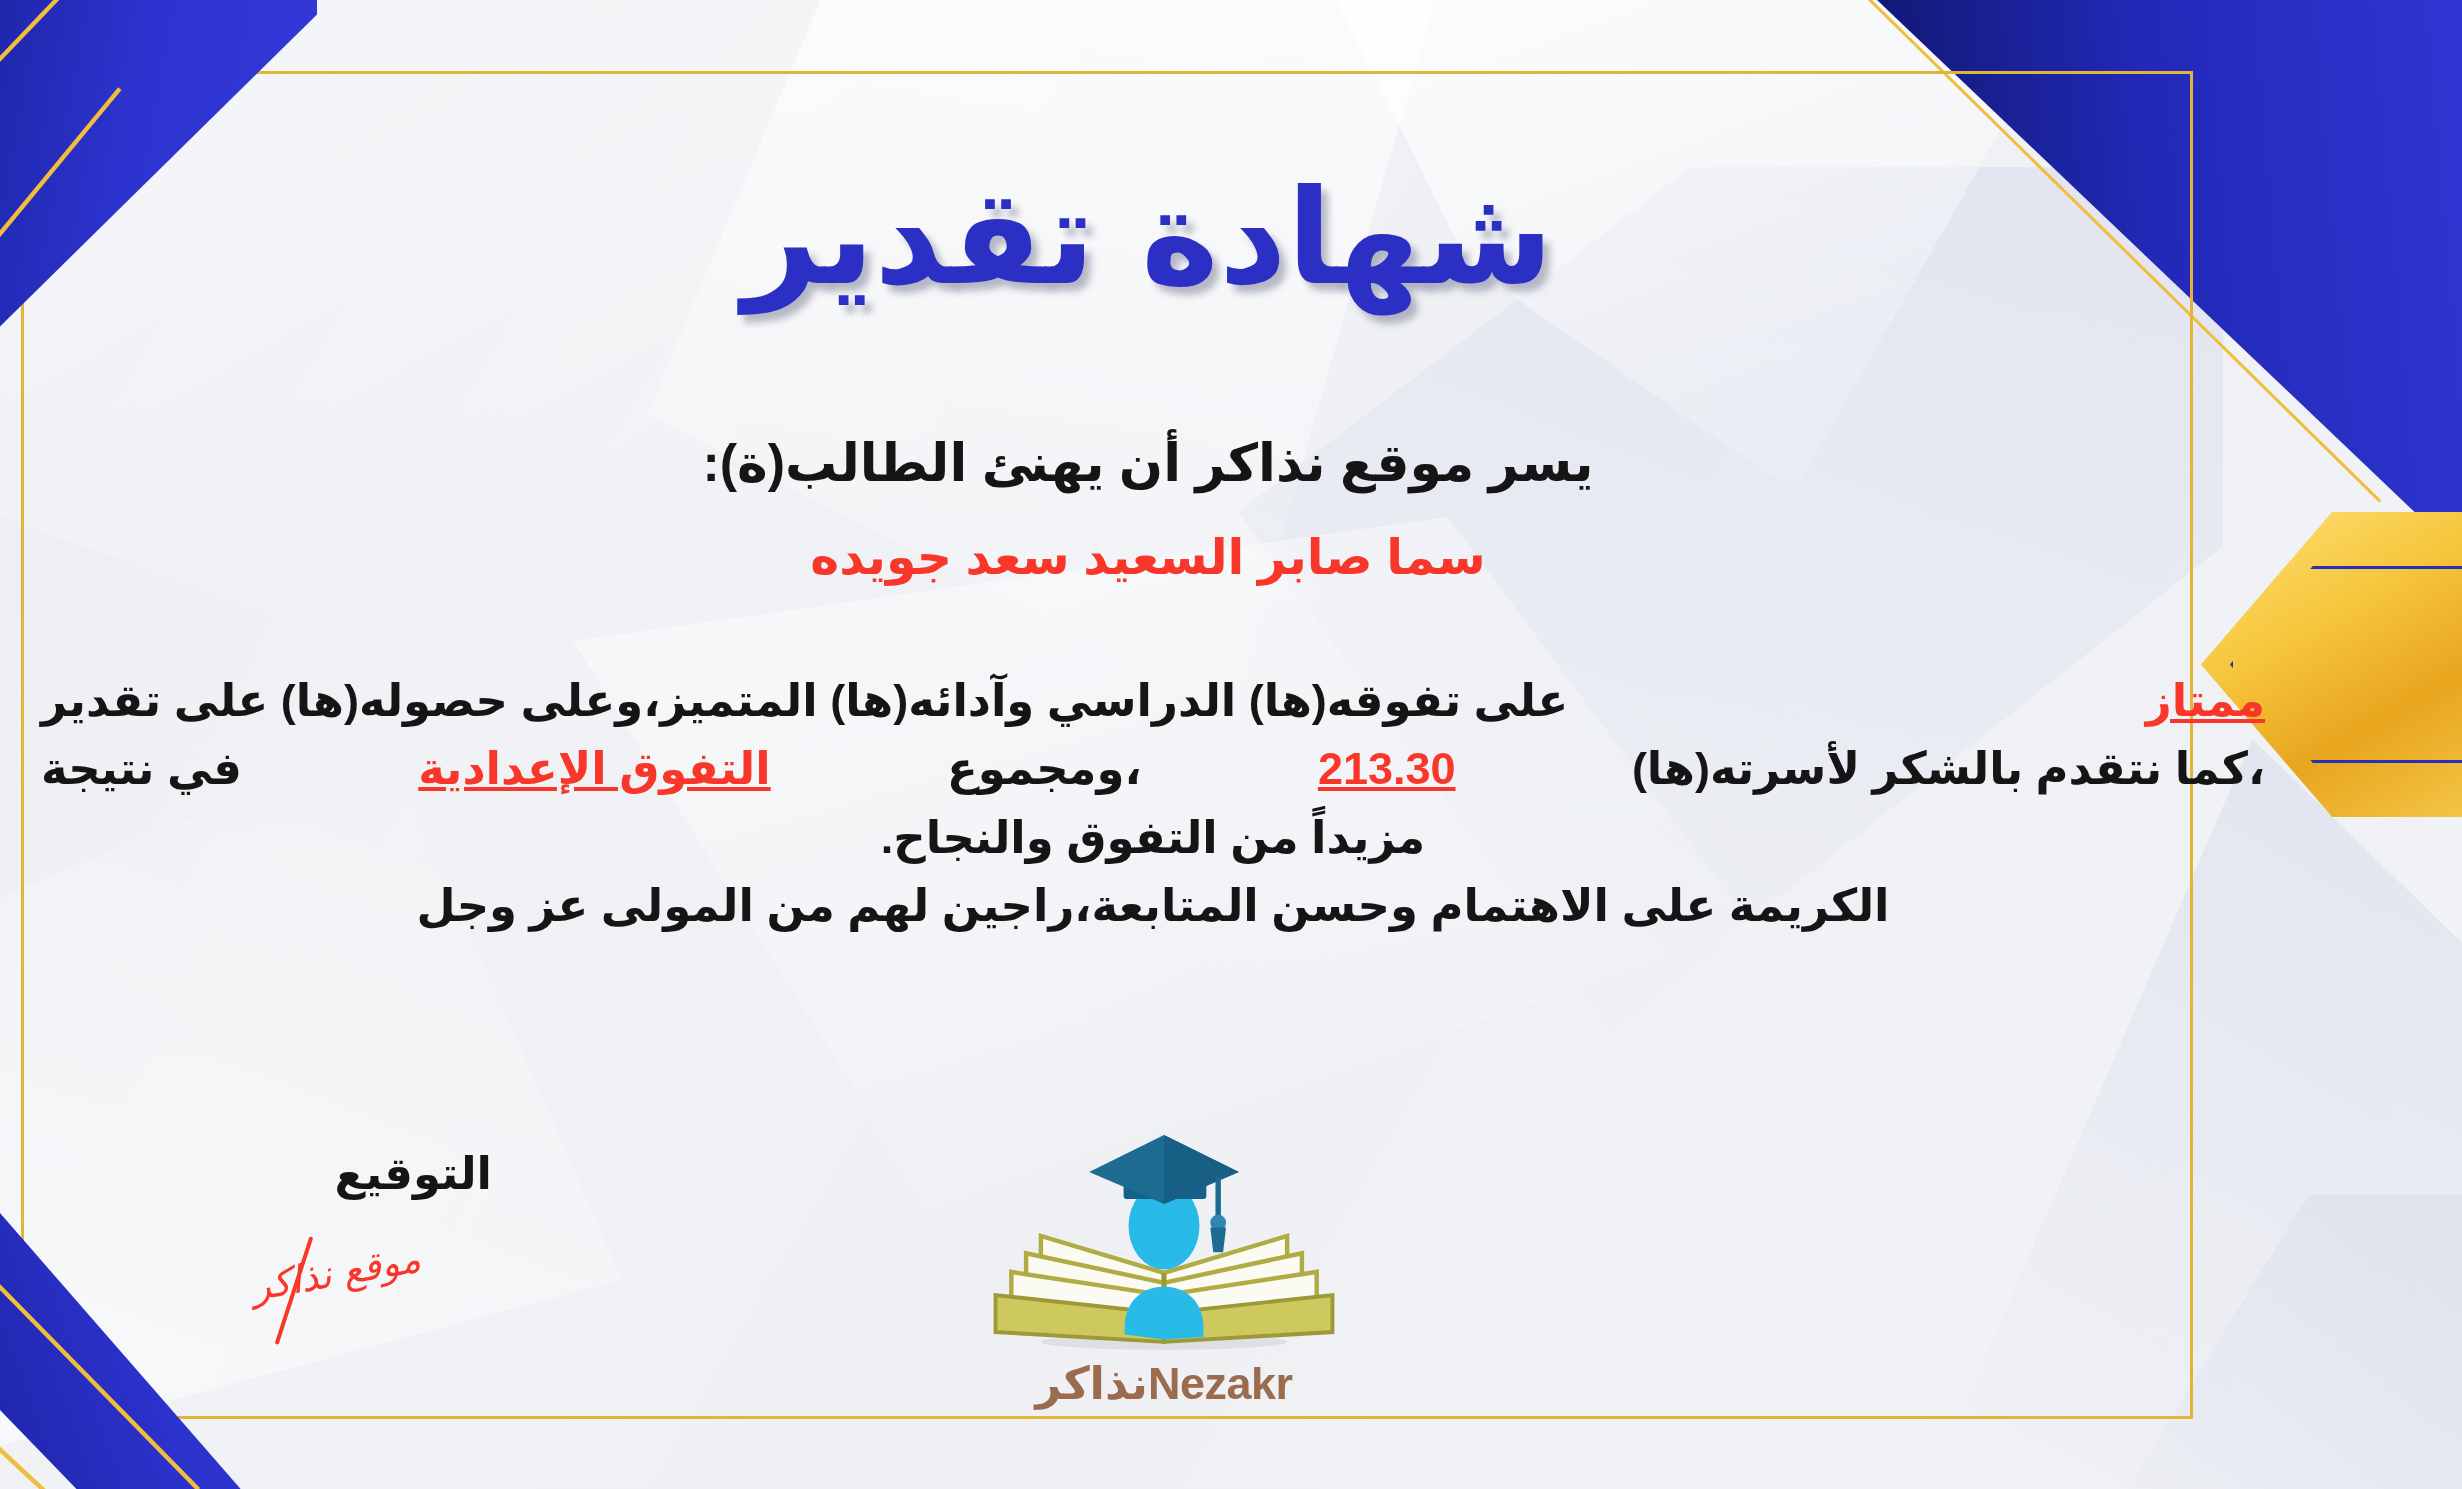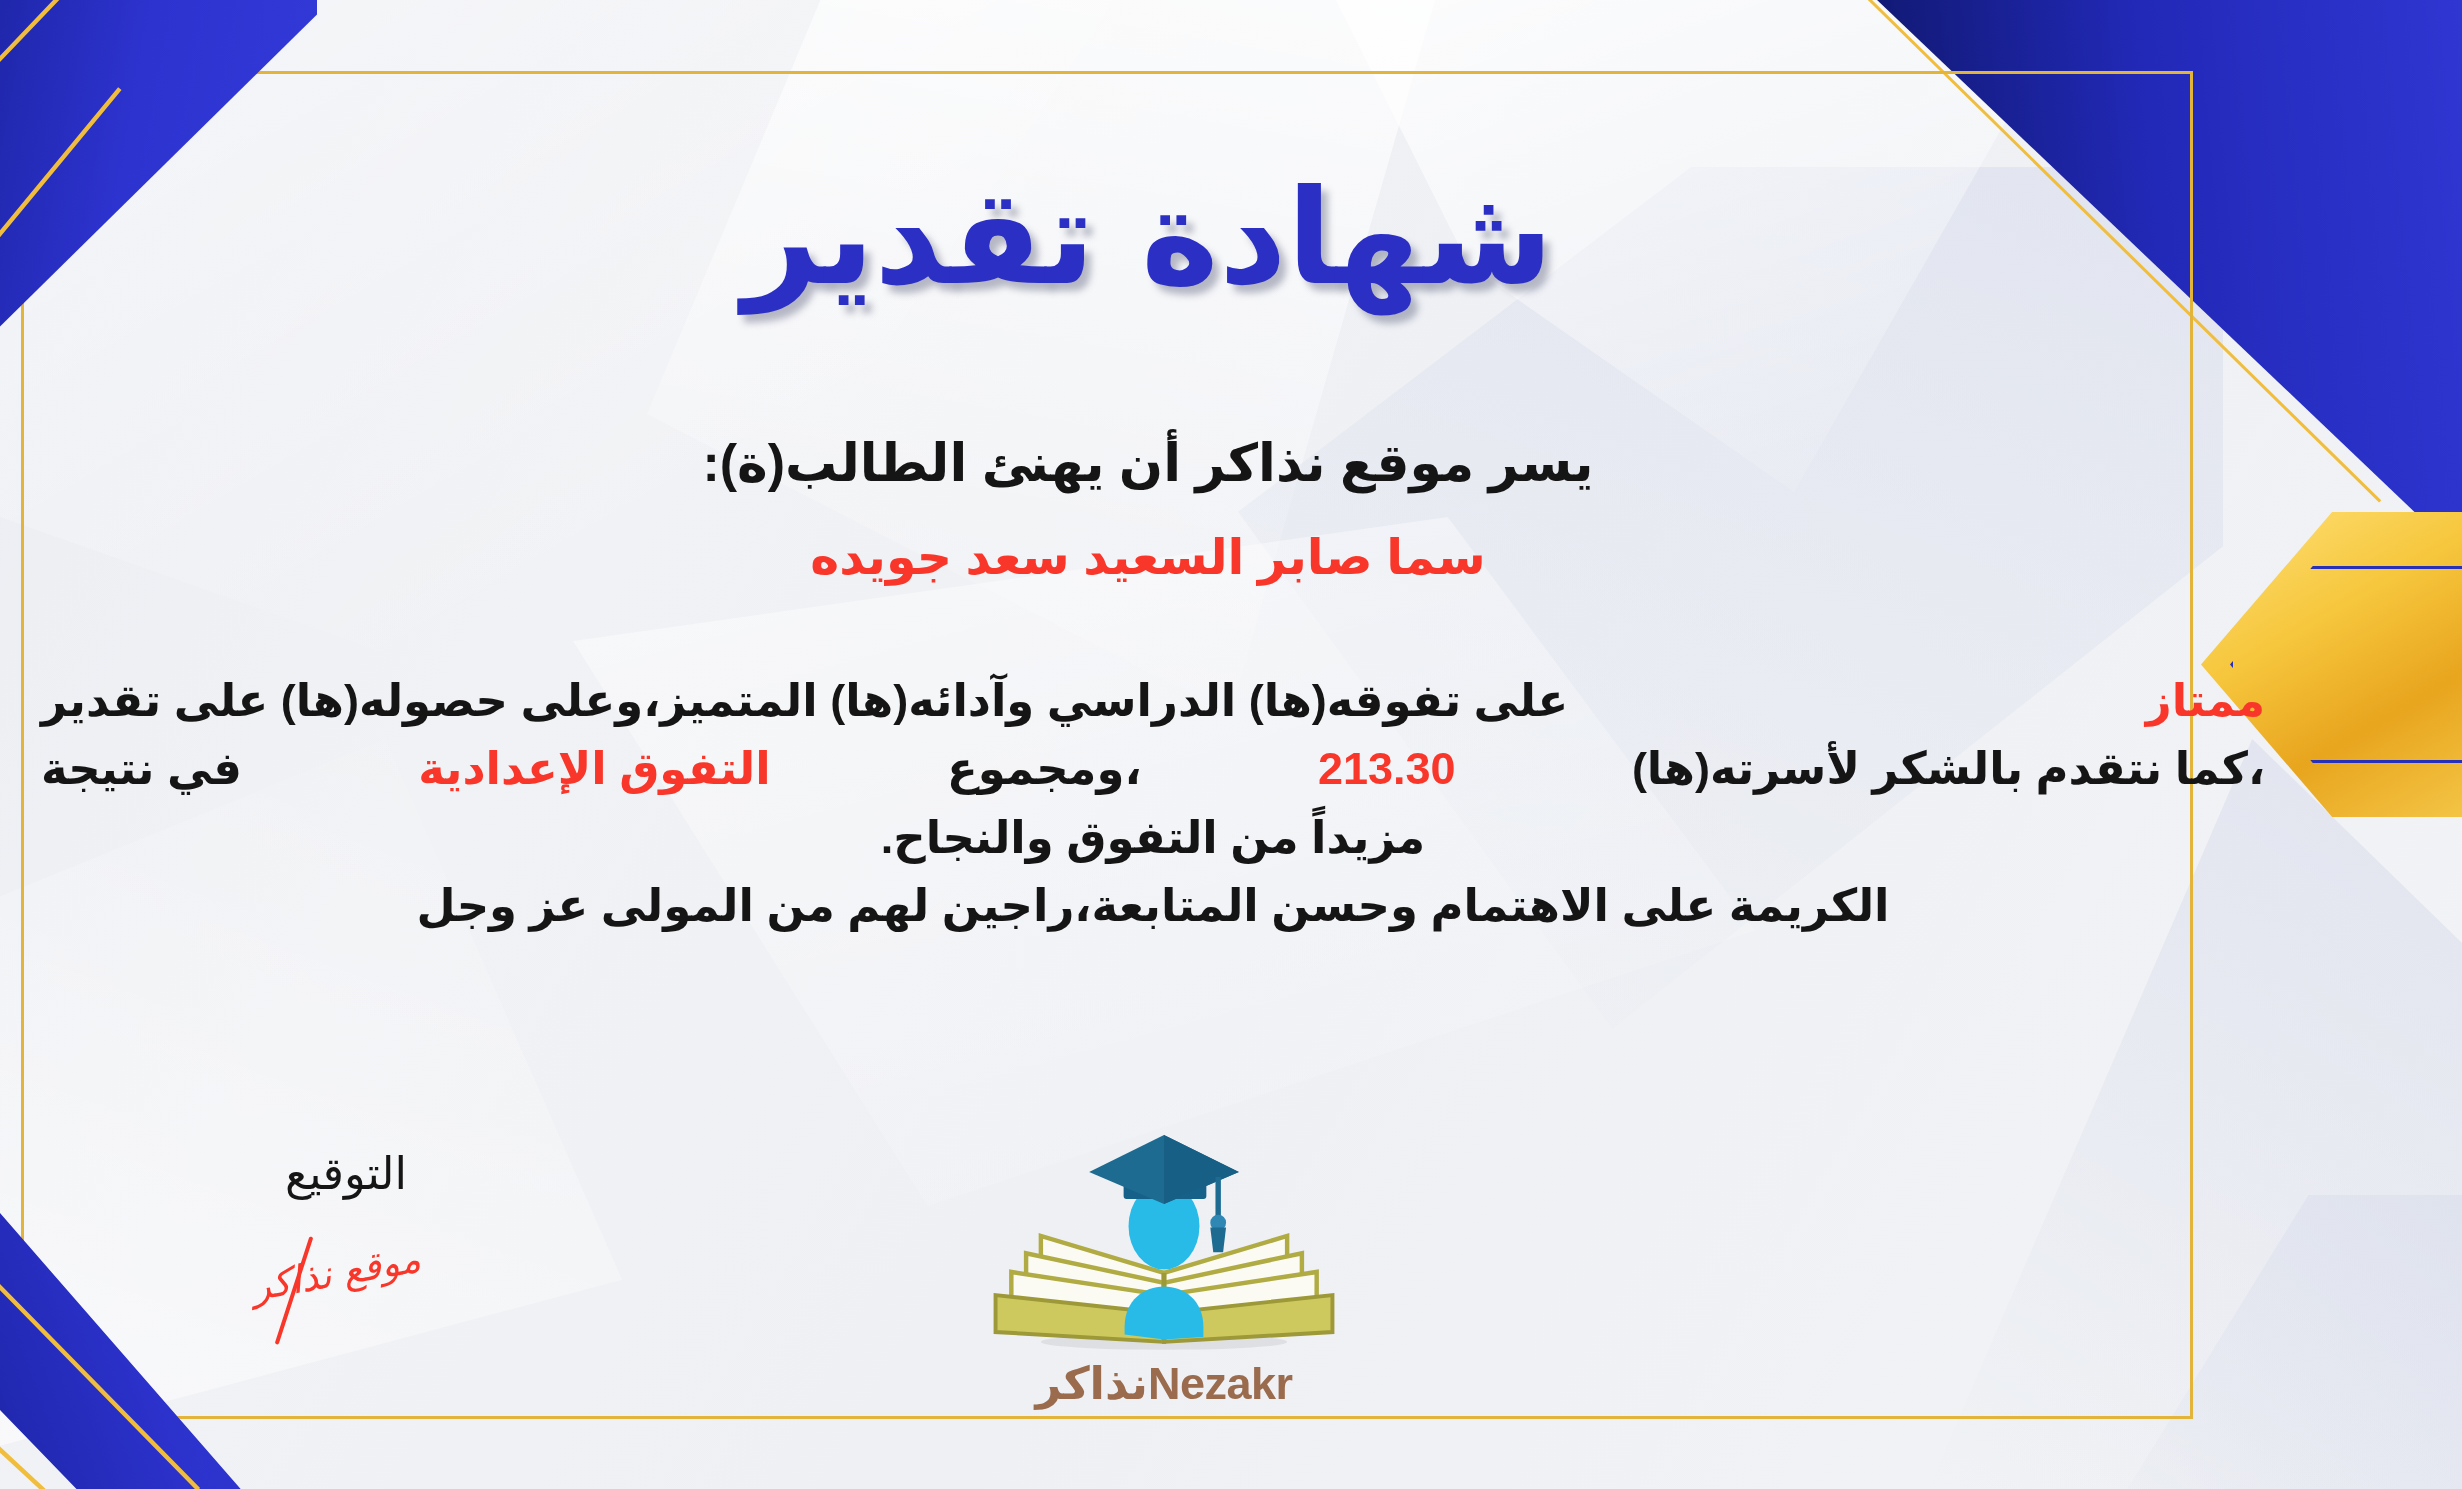"ممتاز" .hl { text-decoration: none -> underline }
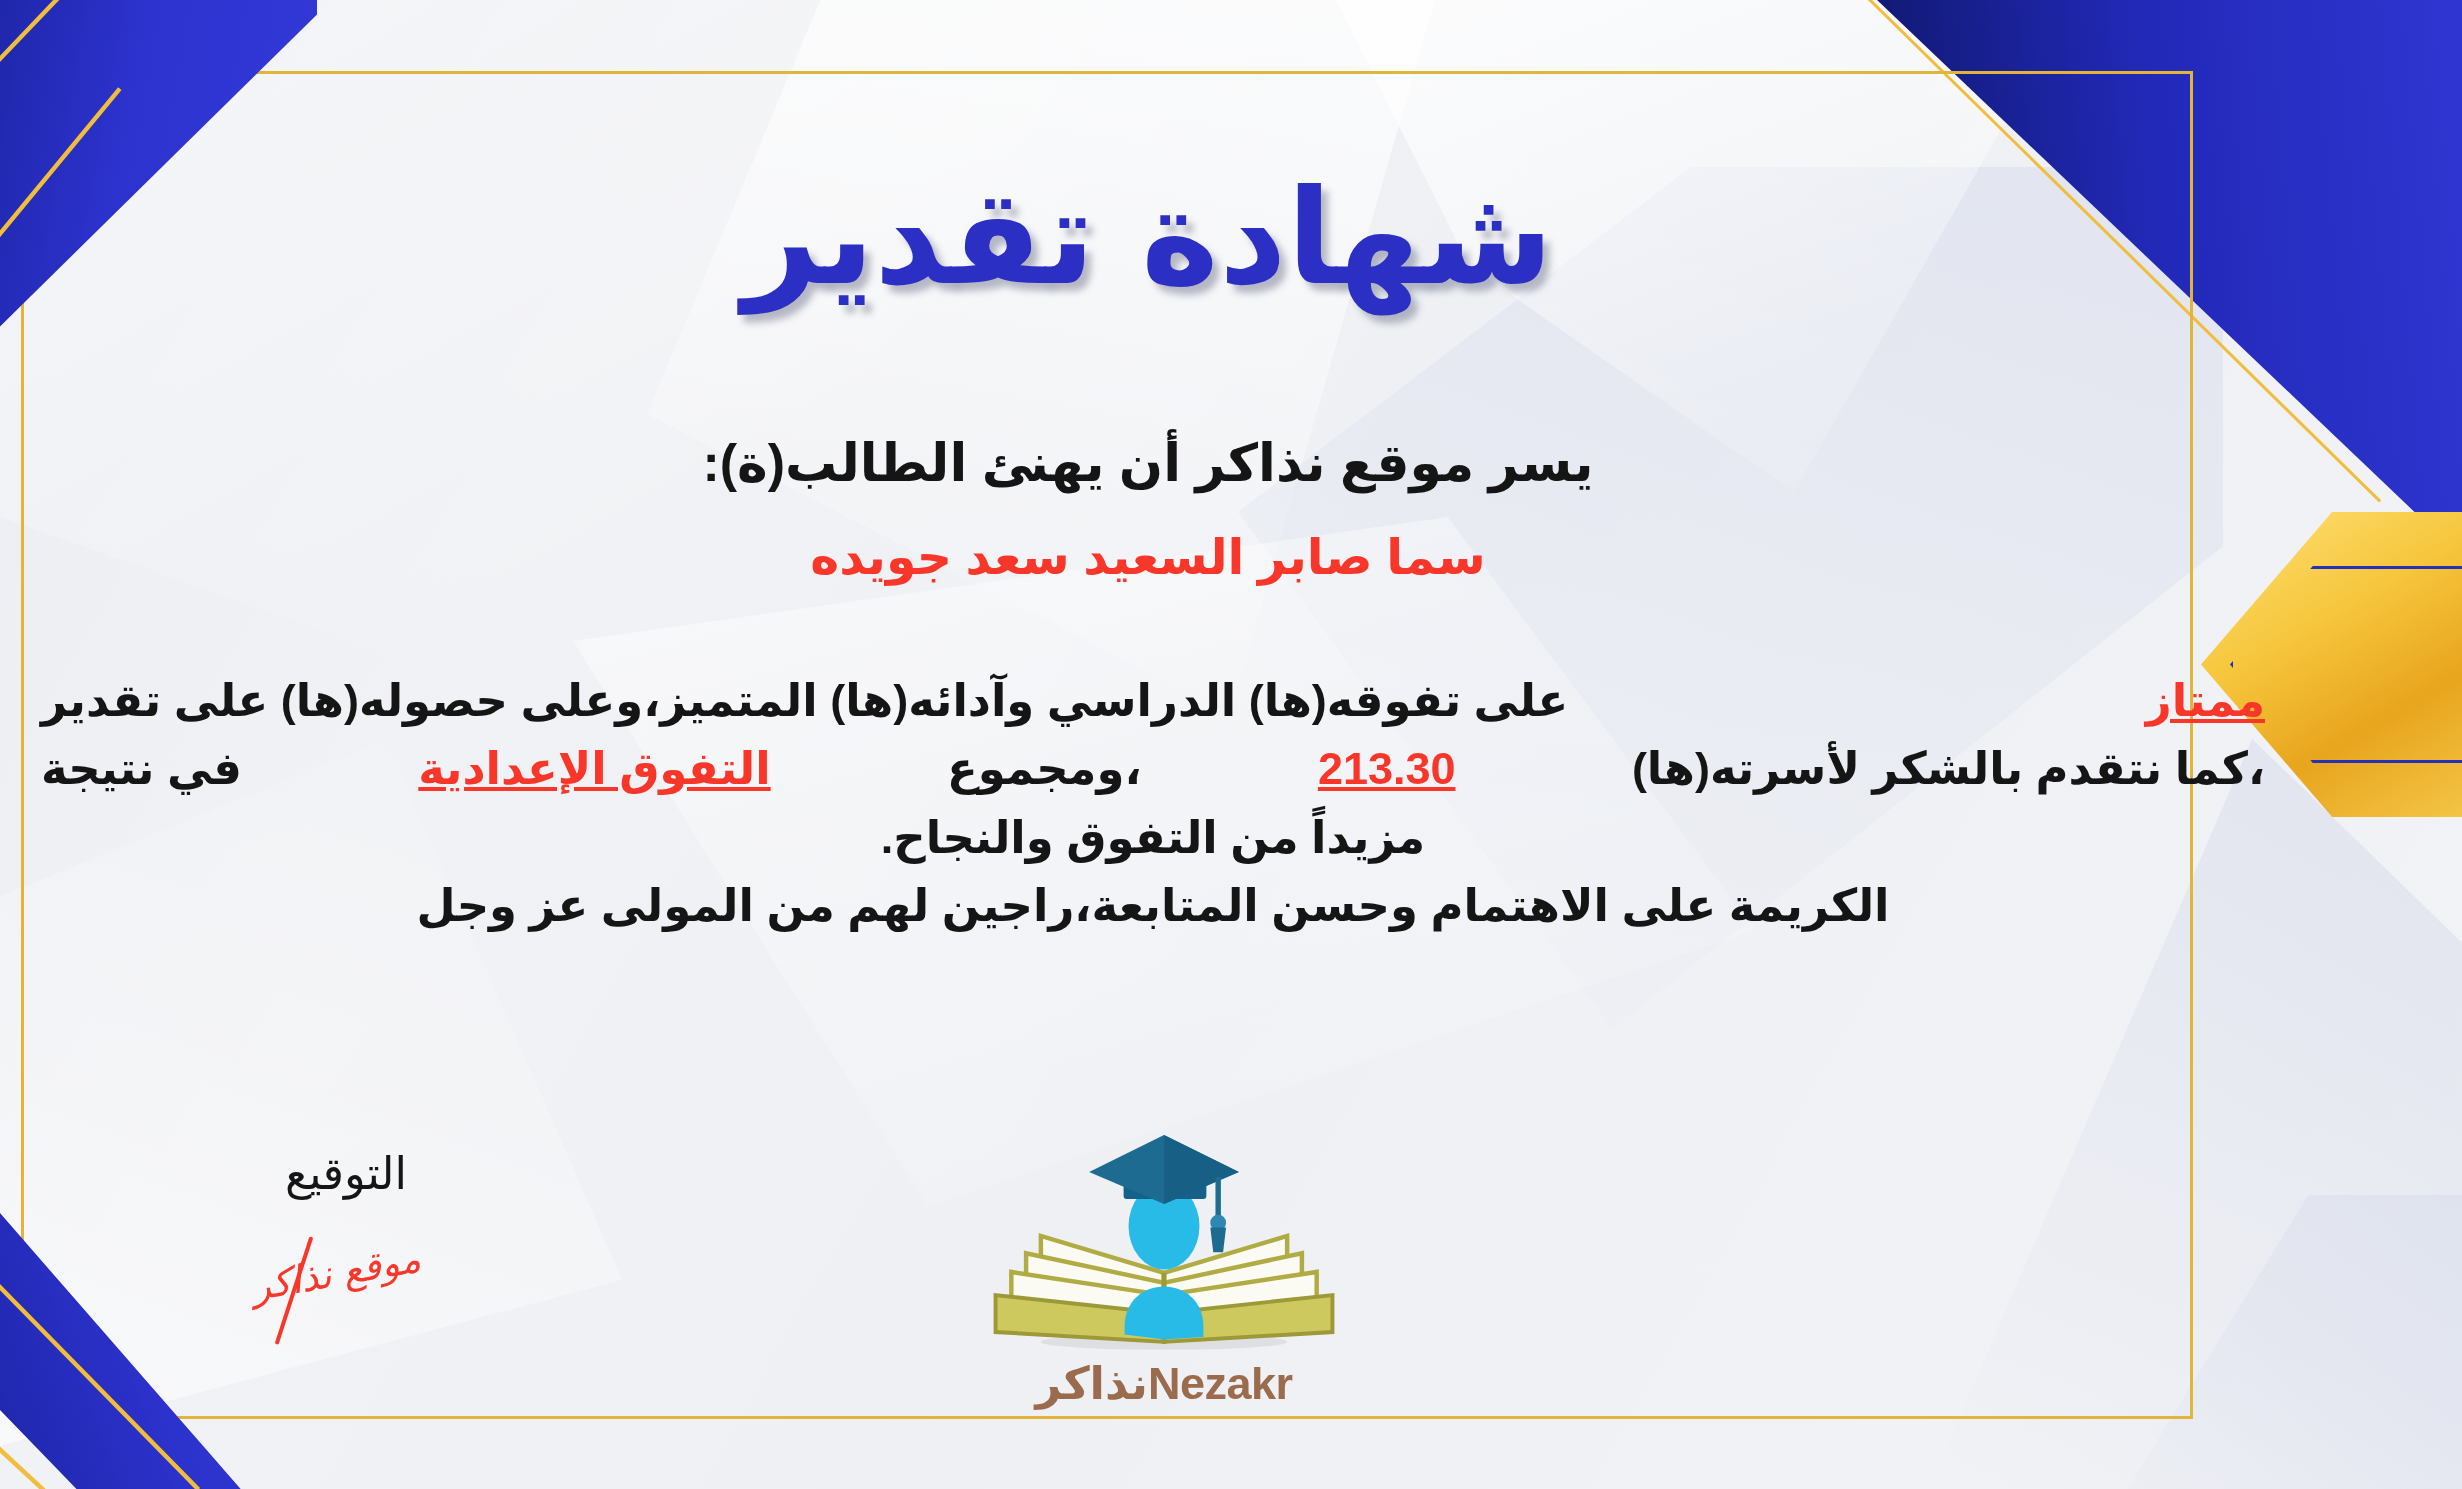"التوقيع" .sig-label { font-weight: 400 -> 700; left: 374px -> 382px; text-align: center -> right }
